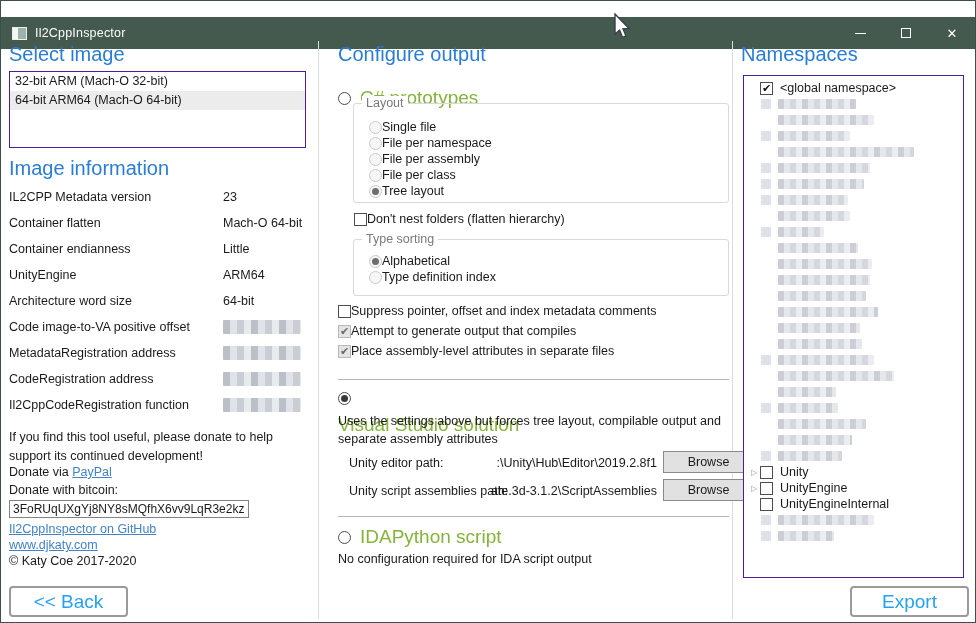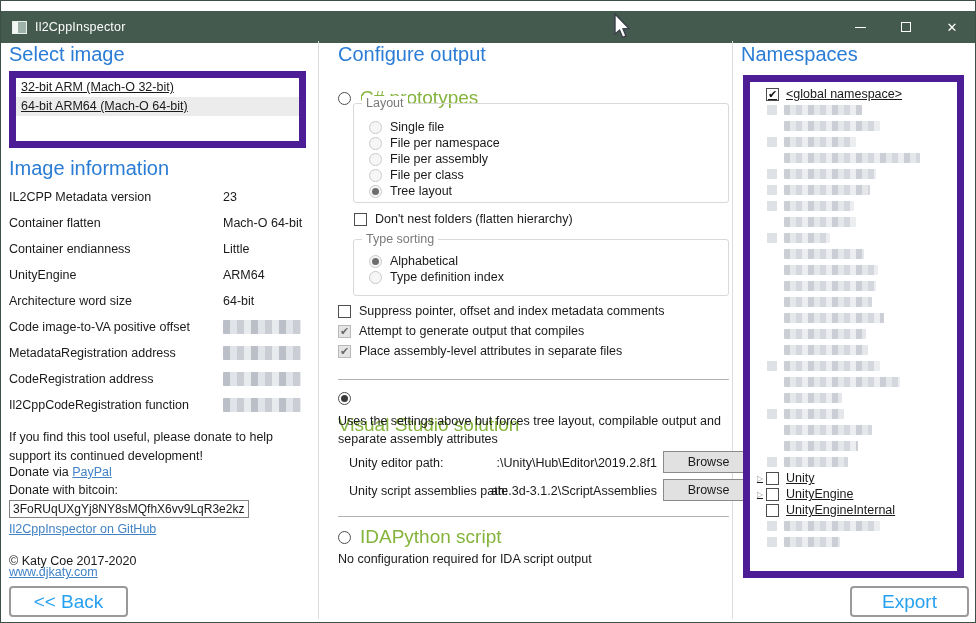"Il2CppInspector" .titlebar { top: 10px -> 16px }
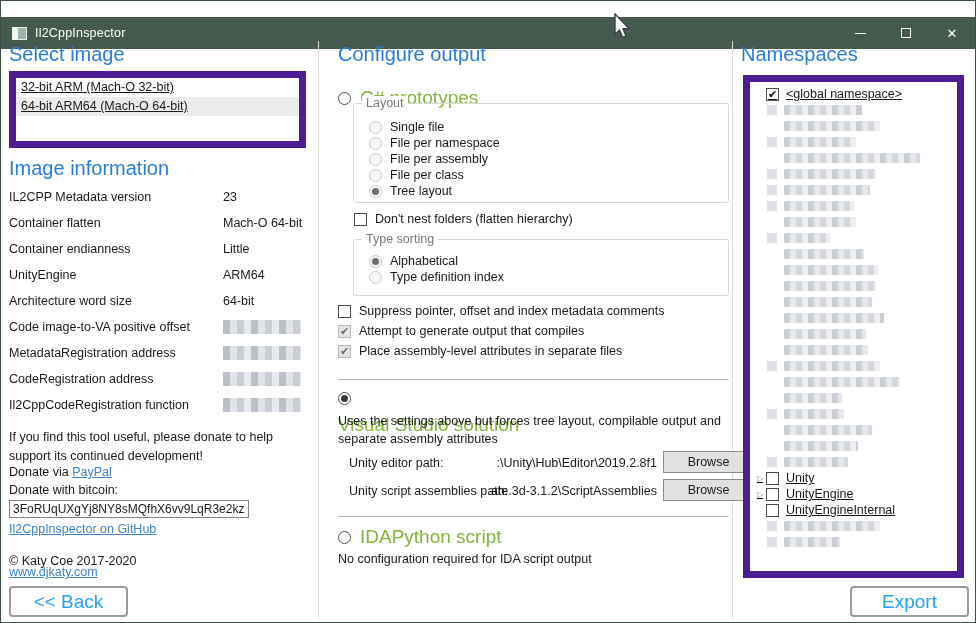"32-bit ARM (Mach-O 32-bit)" .listbox { border: 7px solid #4c1d95 -> 1px solid #4c1d95; text-decoration: underline -> none }
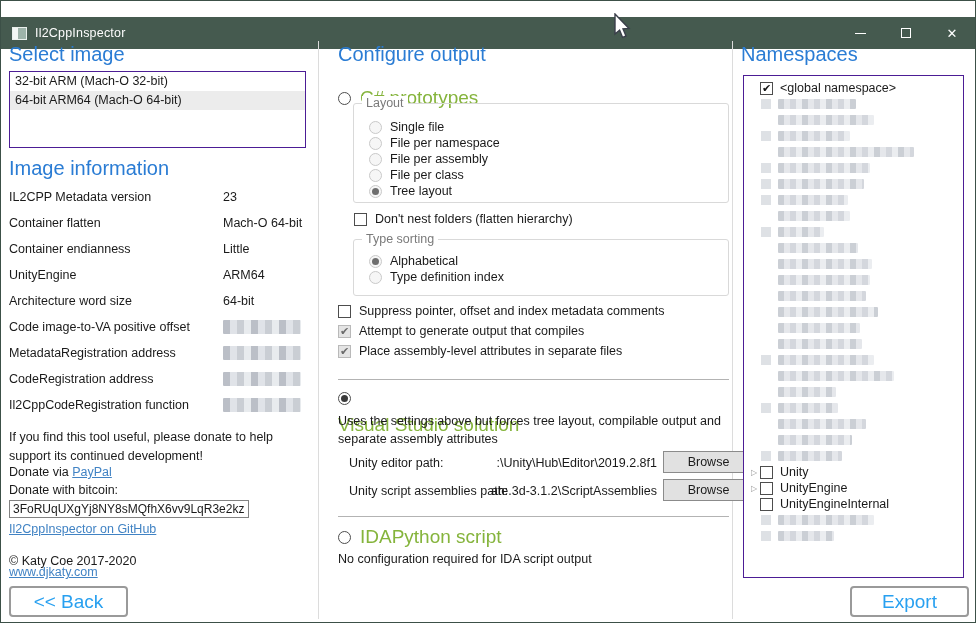"Single file" .opt-row { gap: 8px -> none }
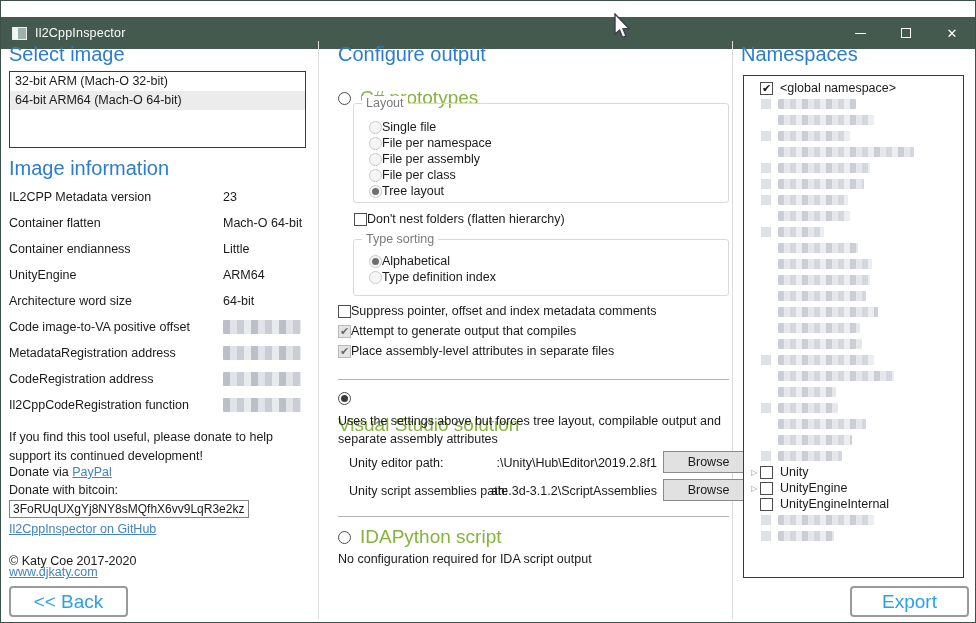"www.djkaty.com" a.lnk { margin-top: 27px -> none }
